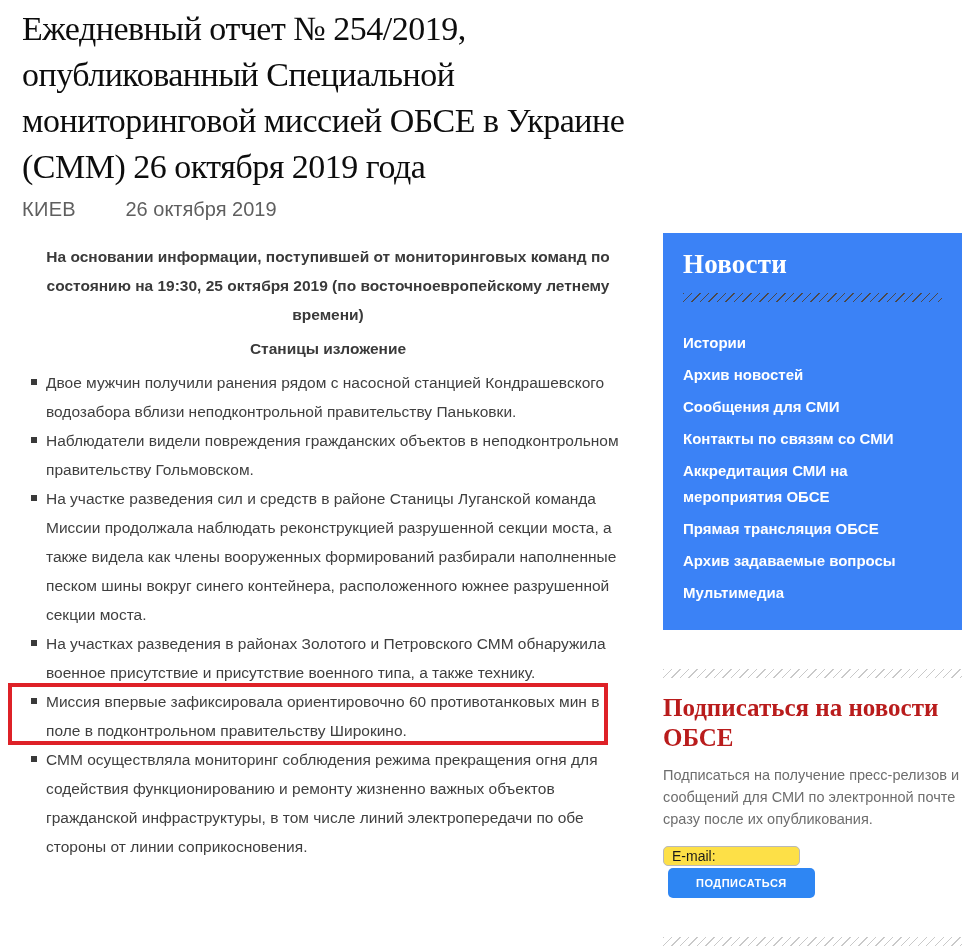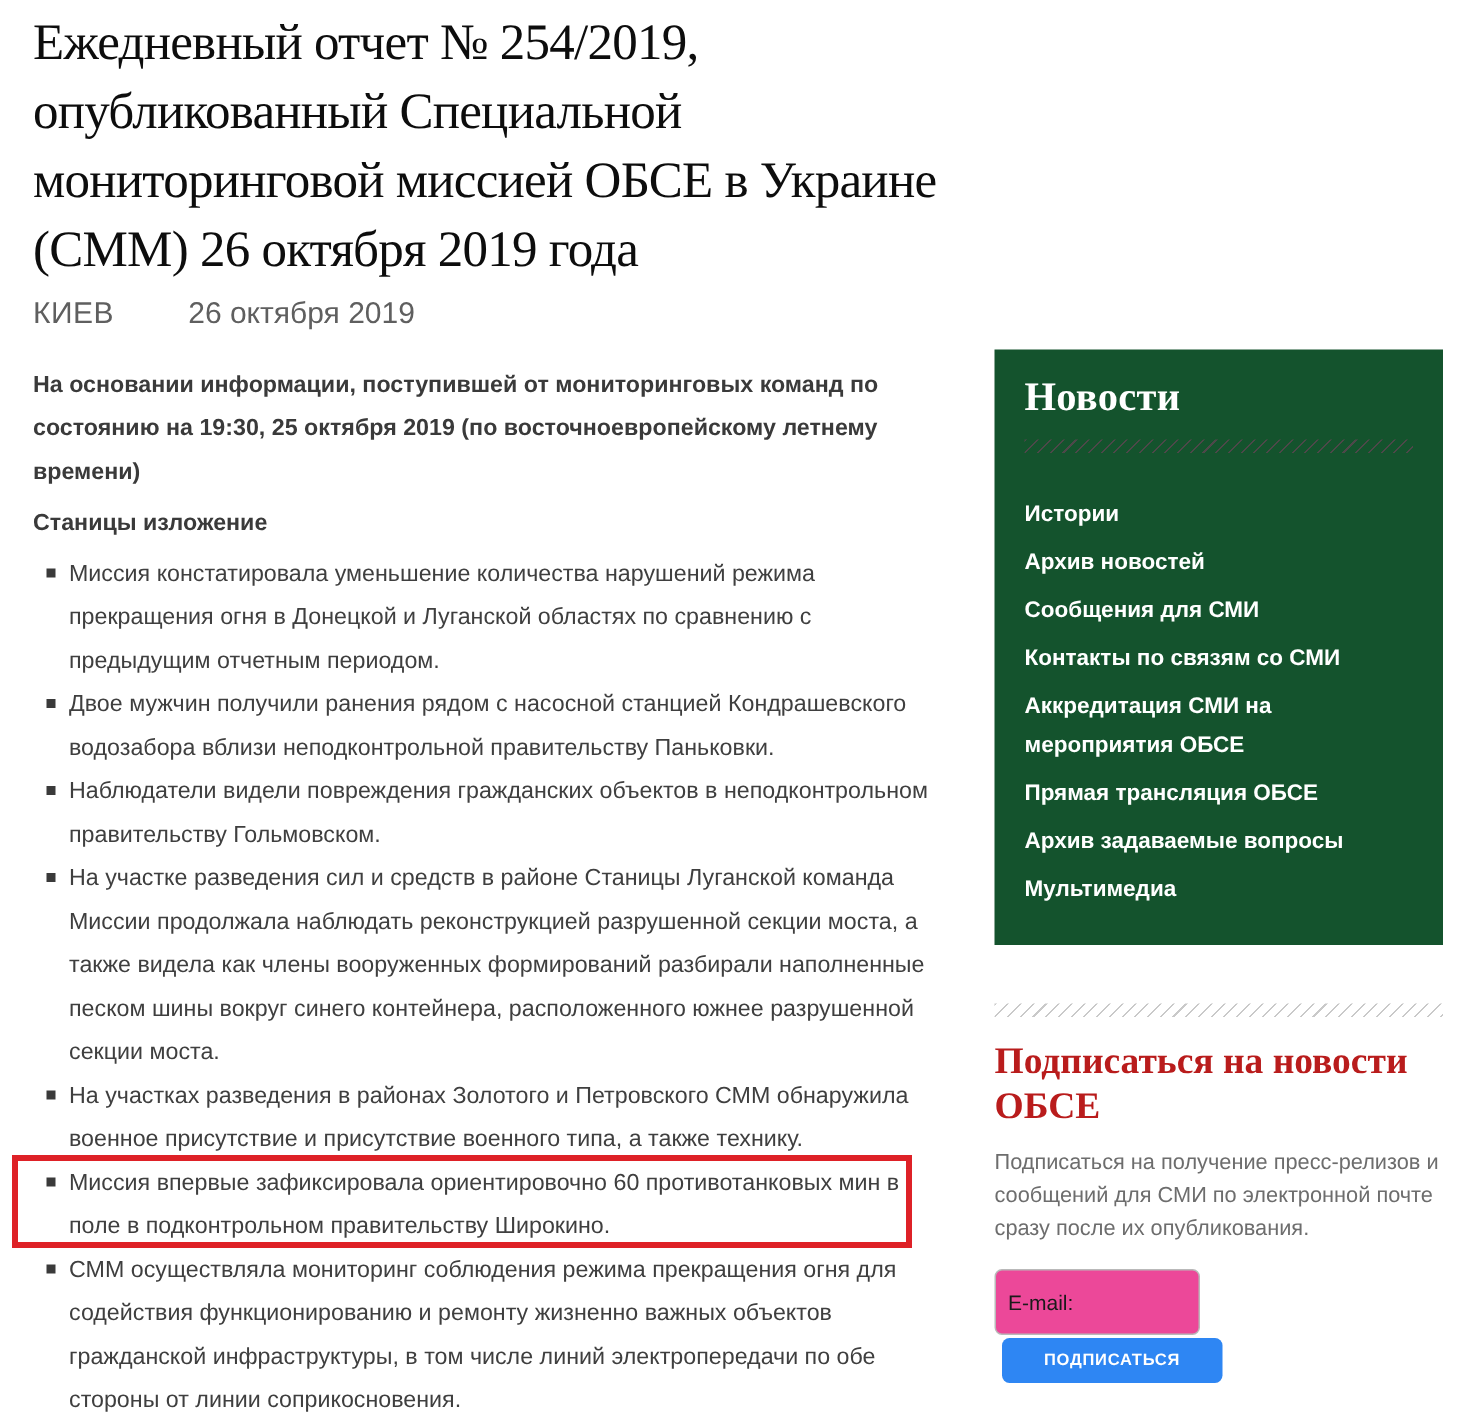"На основании информации, поступившей от" .intro p { text-align: none -> center }
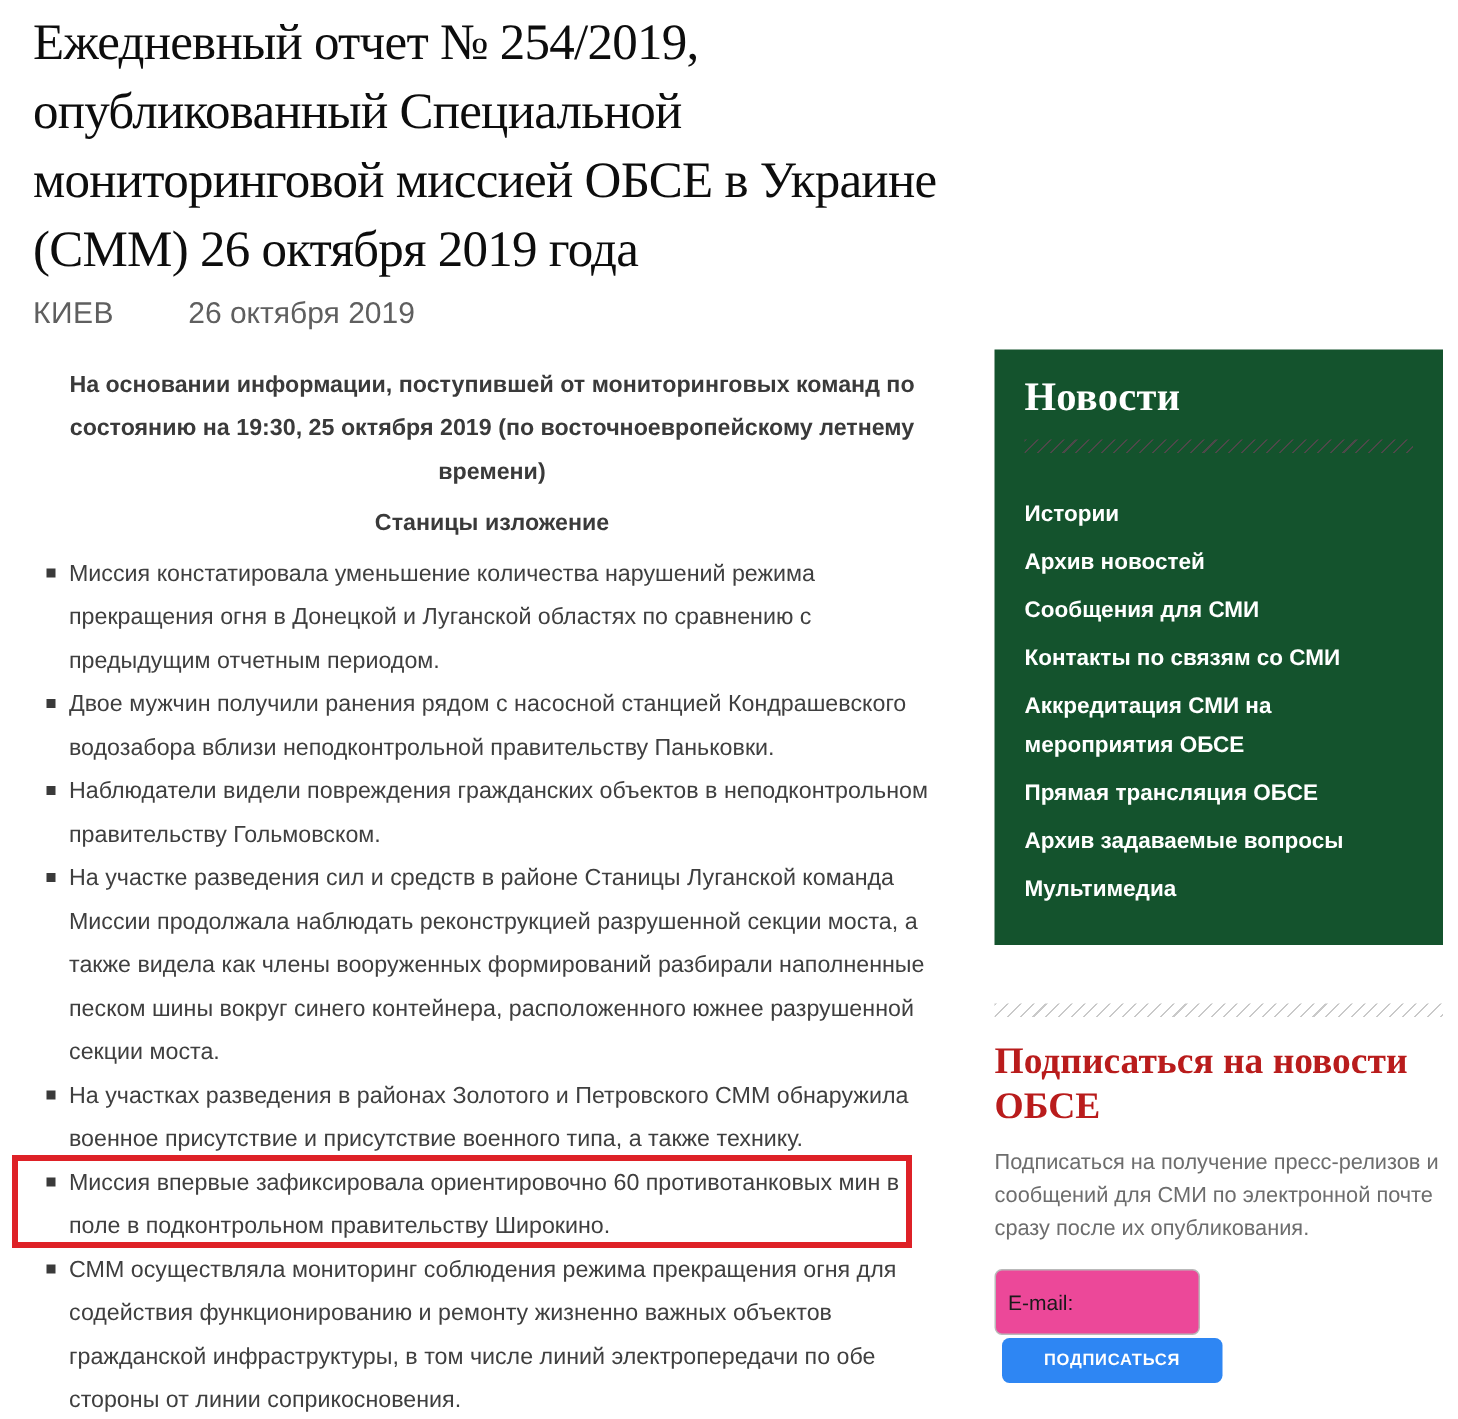"Новости" .news-box { background: #14532d -> #3b82f6 }
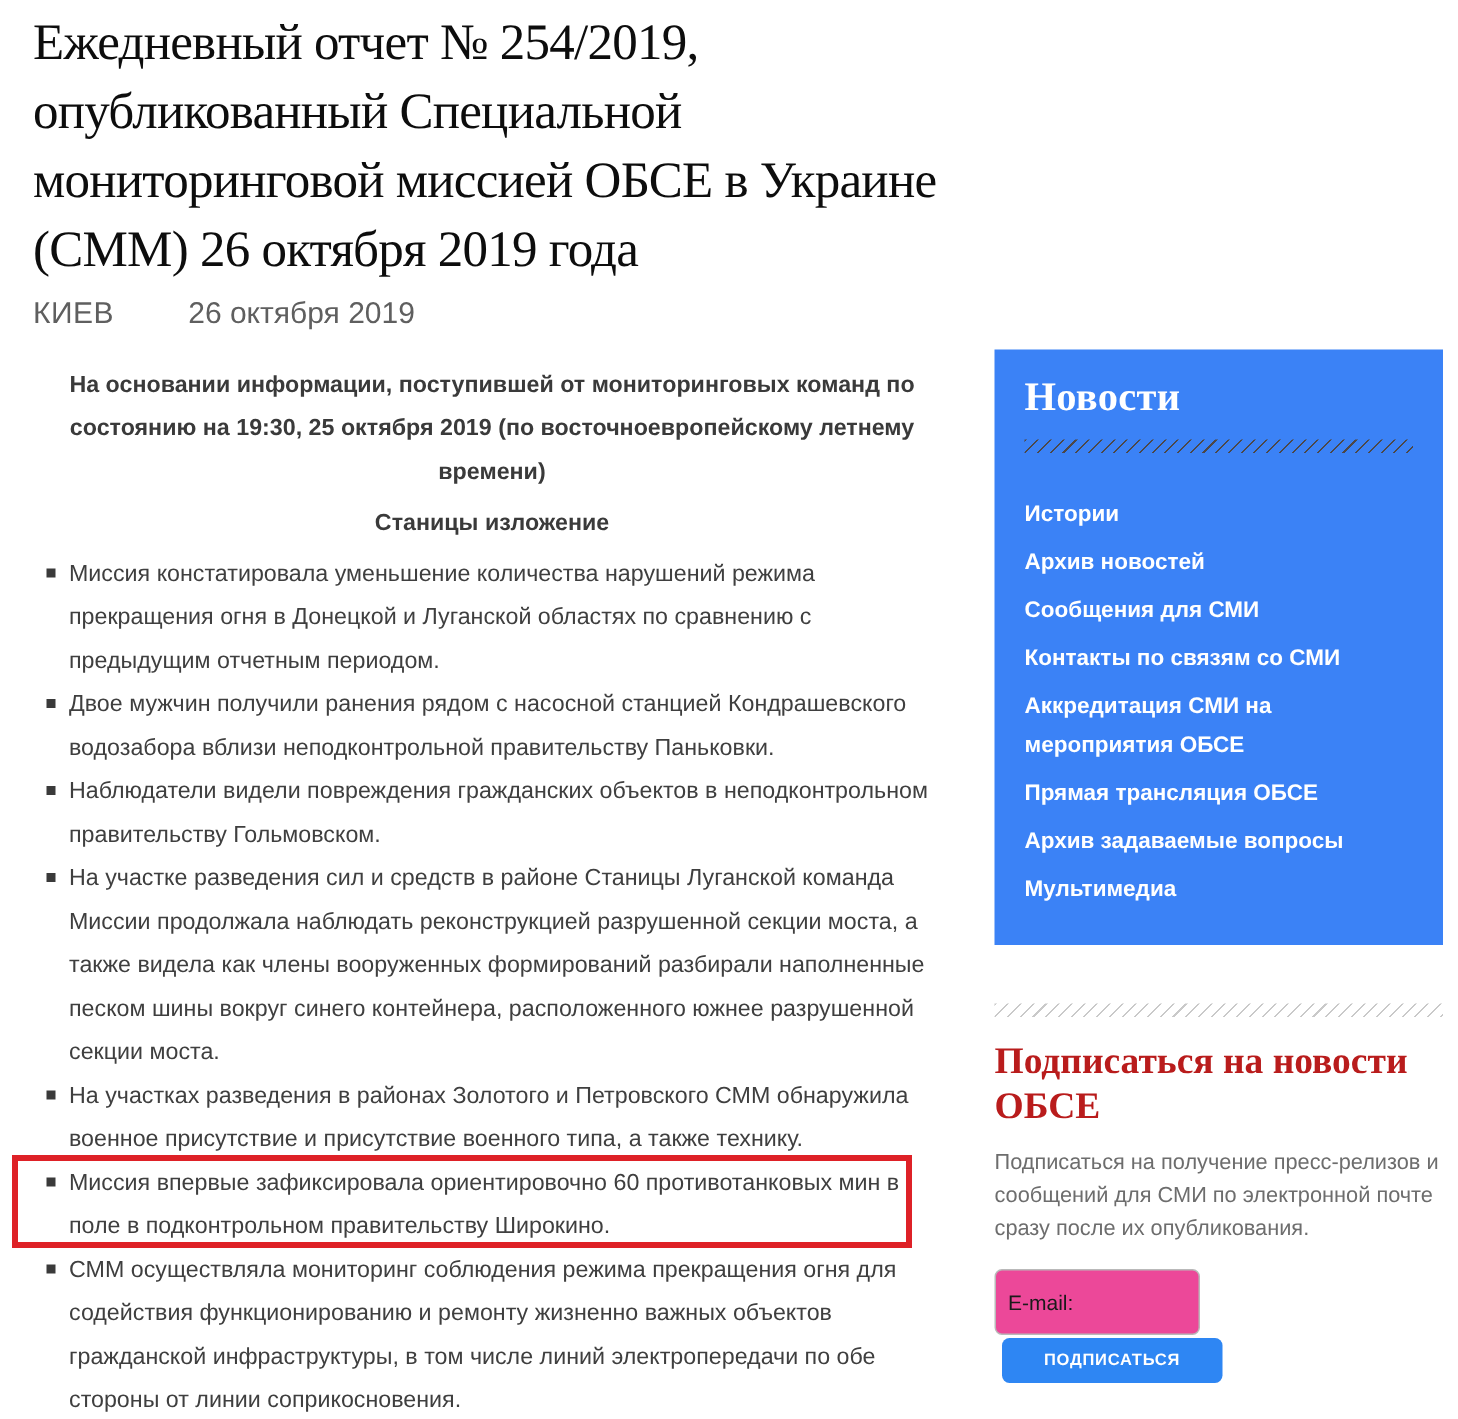"Миссия констатировала уменьшение" li { html: <li>Миссия констатировала уменьшение количества нарушений режима прекращения огня в Донецкой и Луганской областях по сравнению с предыдущим отчетным периодом.</li> -> none }
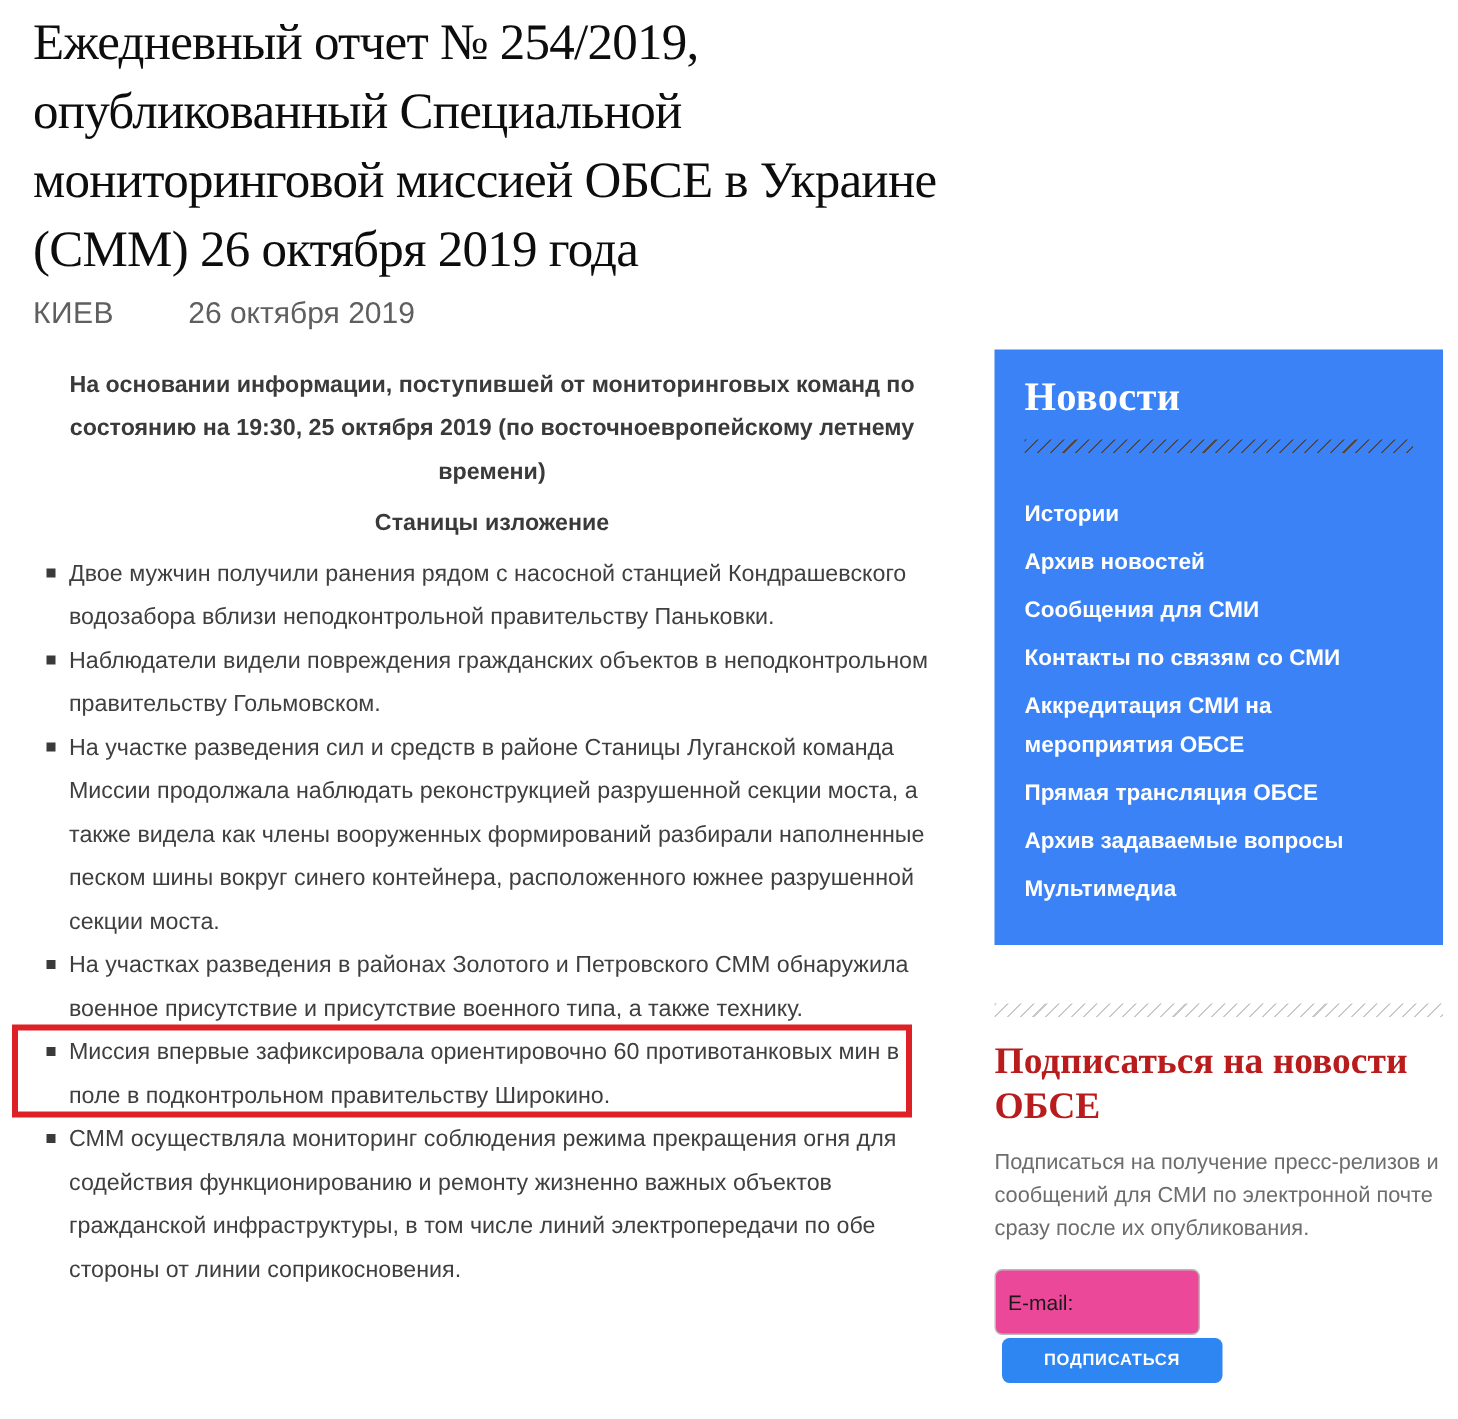"E-mail:" .email-input { background: #ec4899 -> #fde047; height: 44px -> 20px }
